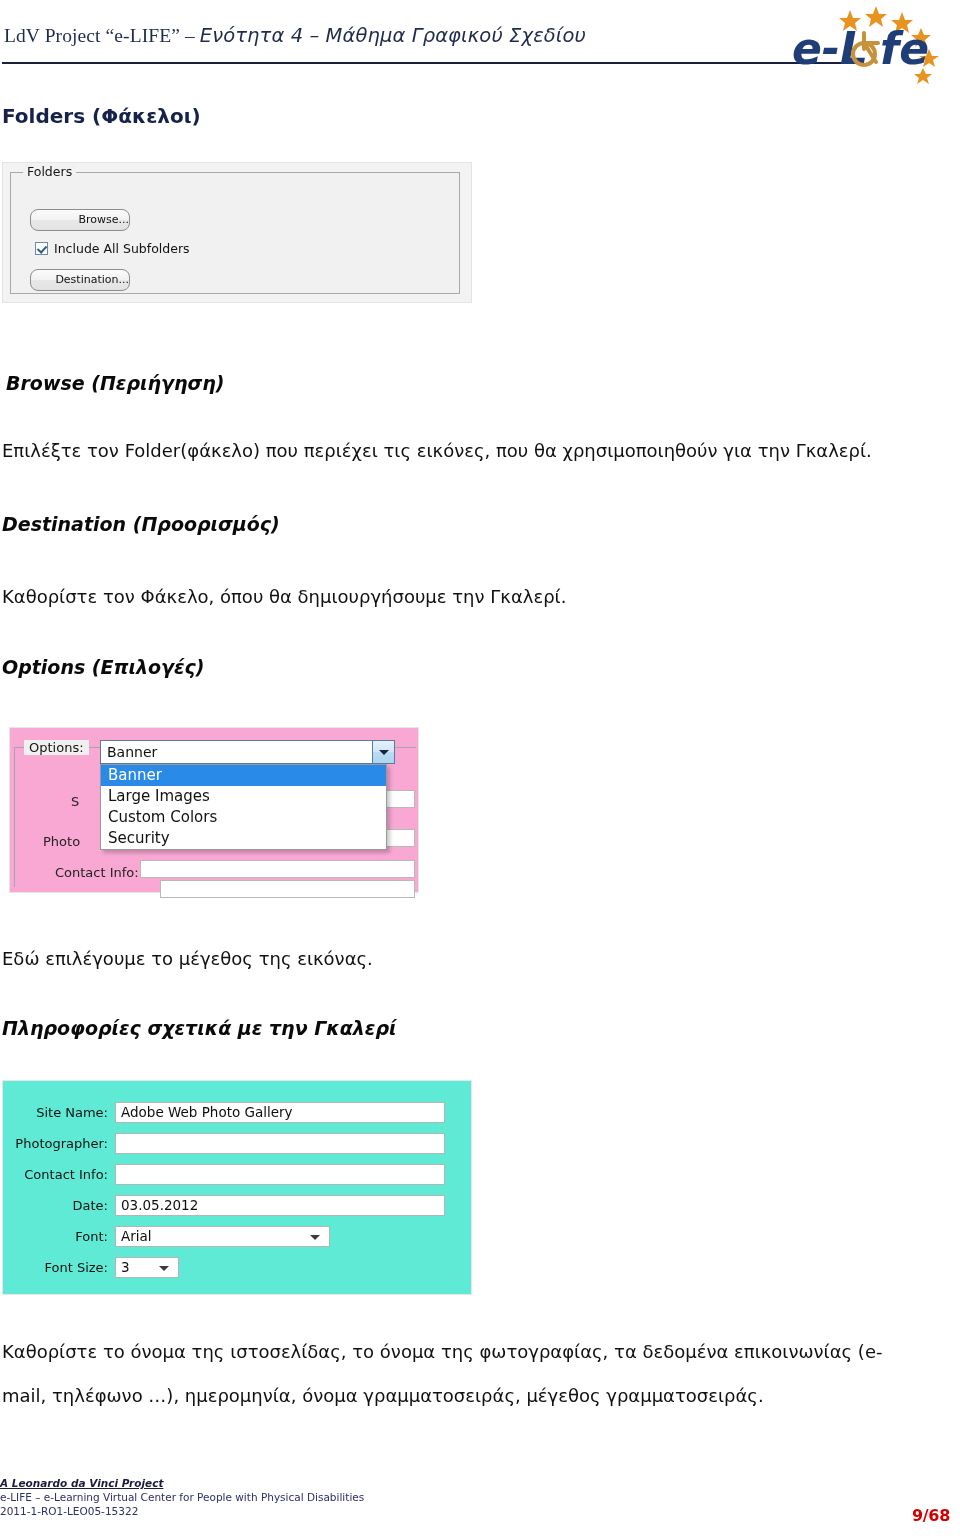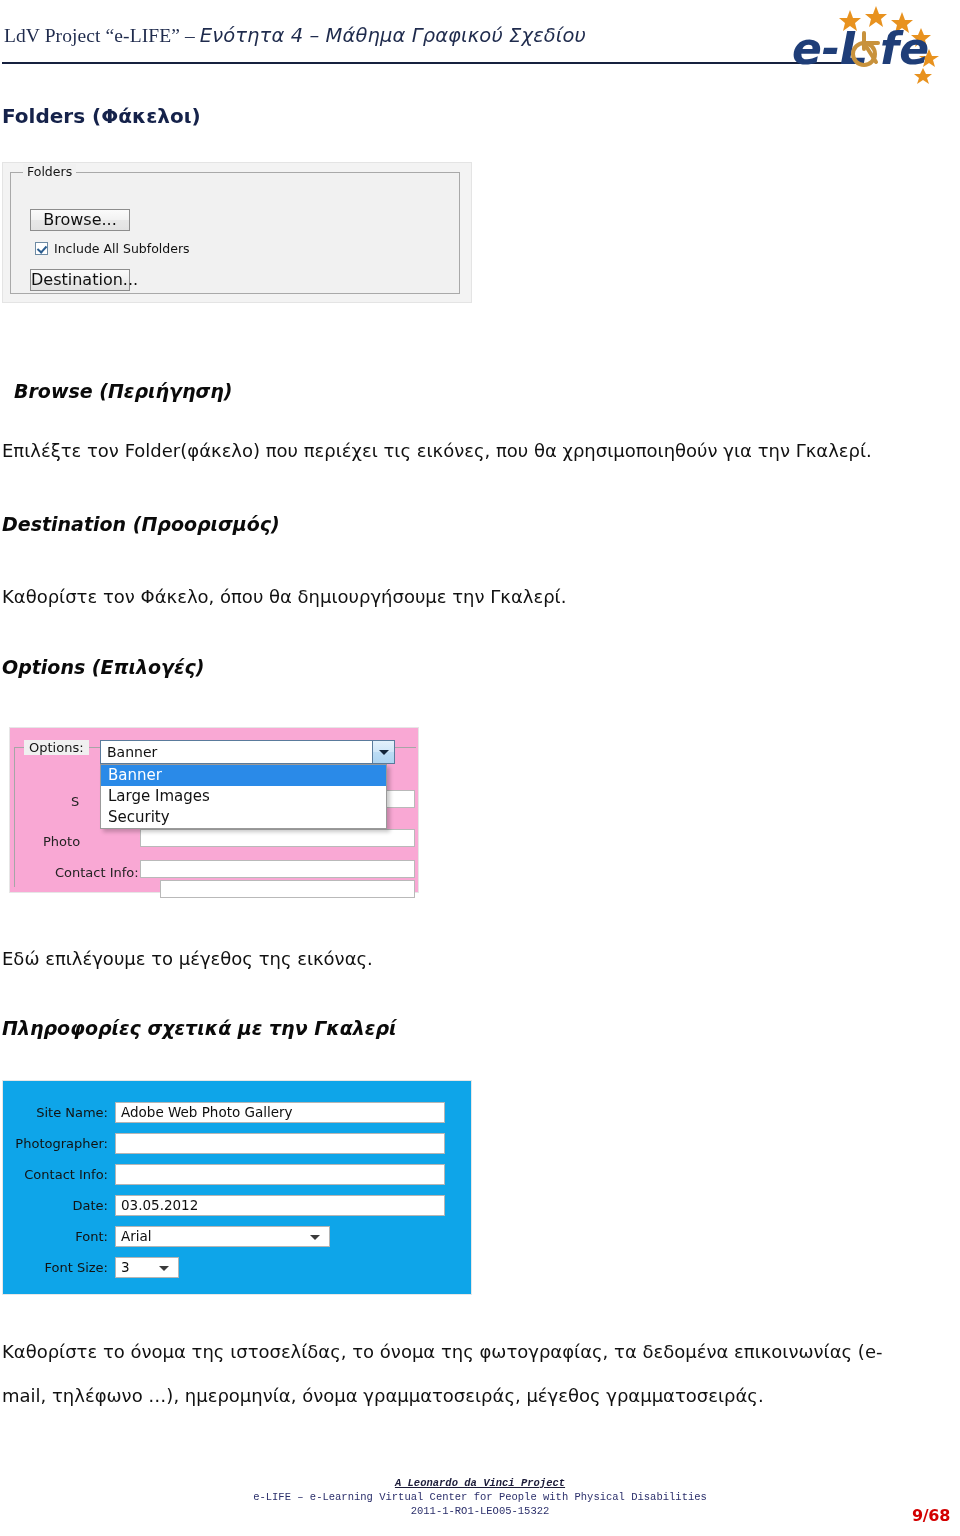"Browse..." .win-btn { border-radius: 0 -> 8px; font-size: 16px -> 11px; text-align: center -> right }
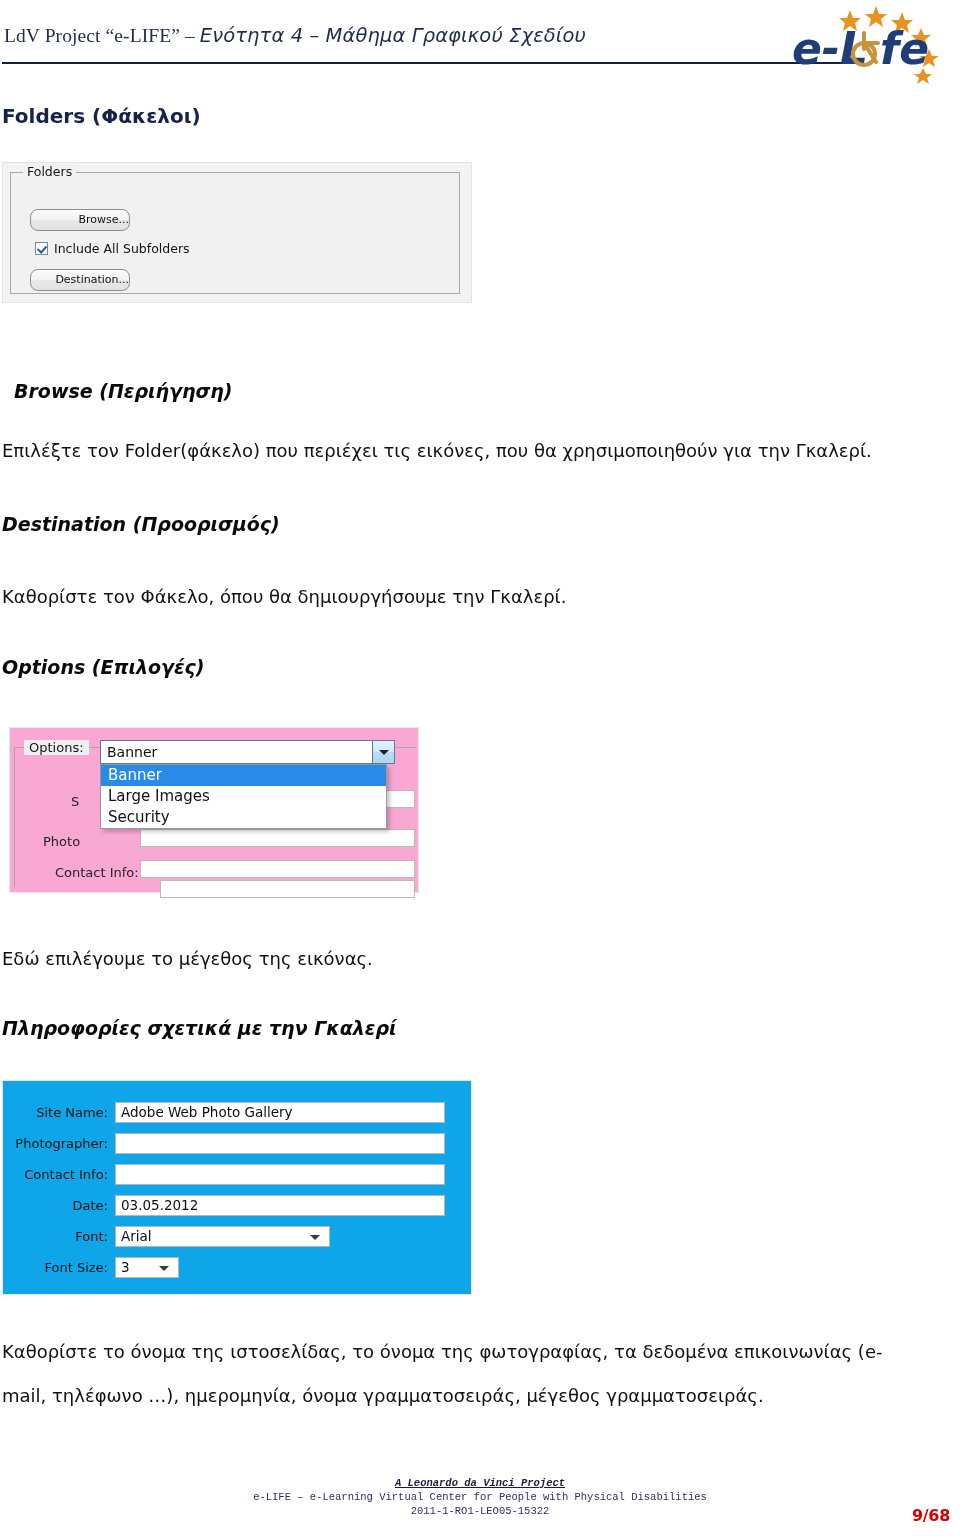"Browse (Περιήγηση)" h3.h-black-ital { margin: 12px -> 4px }
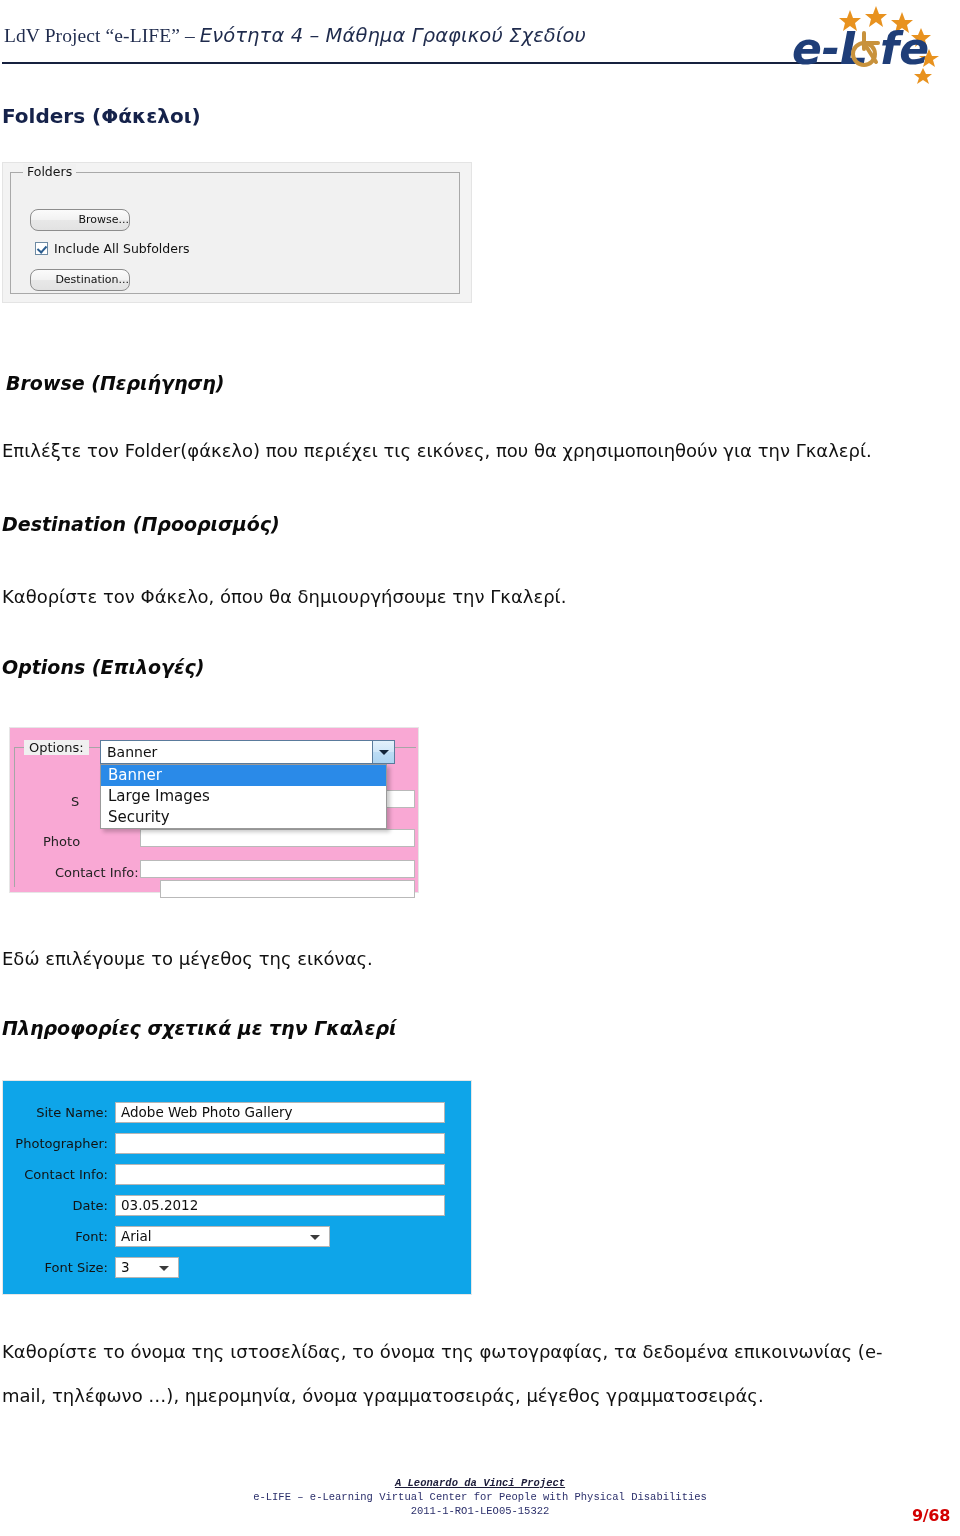"Custom Colors" div.dd-item { html: none -> <div>Custom Colors</div> }
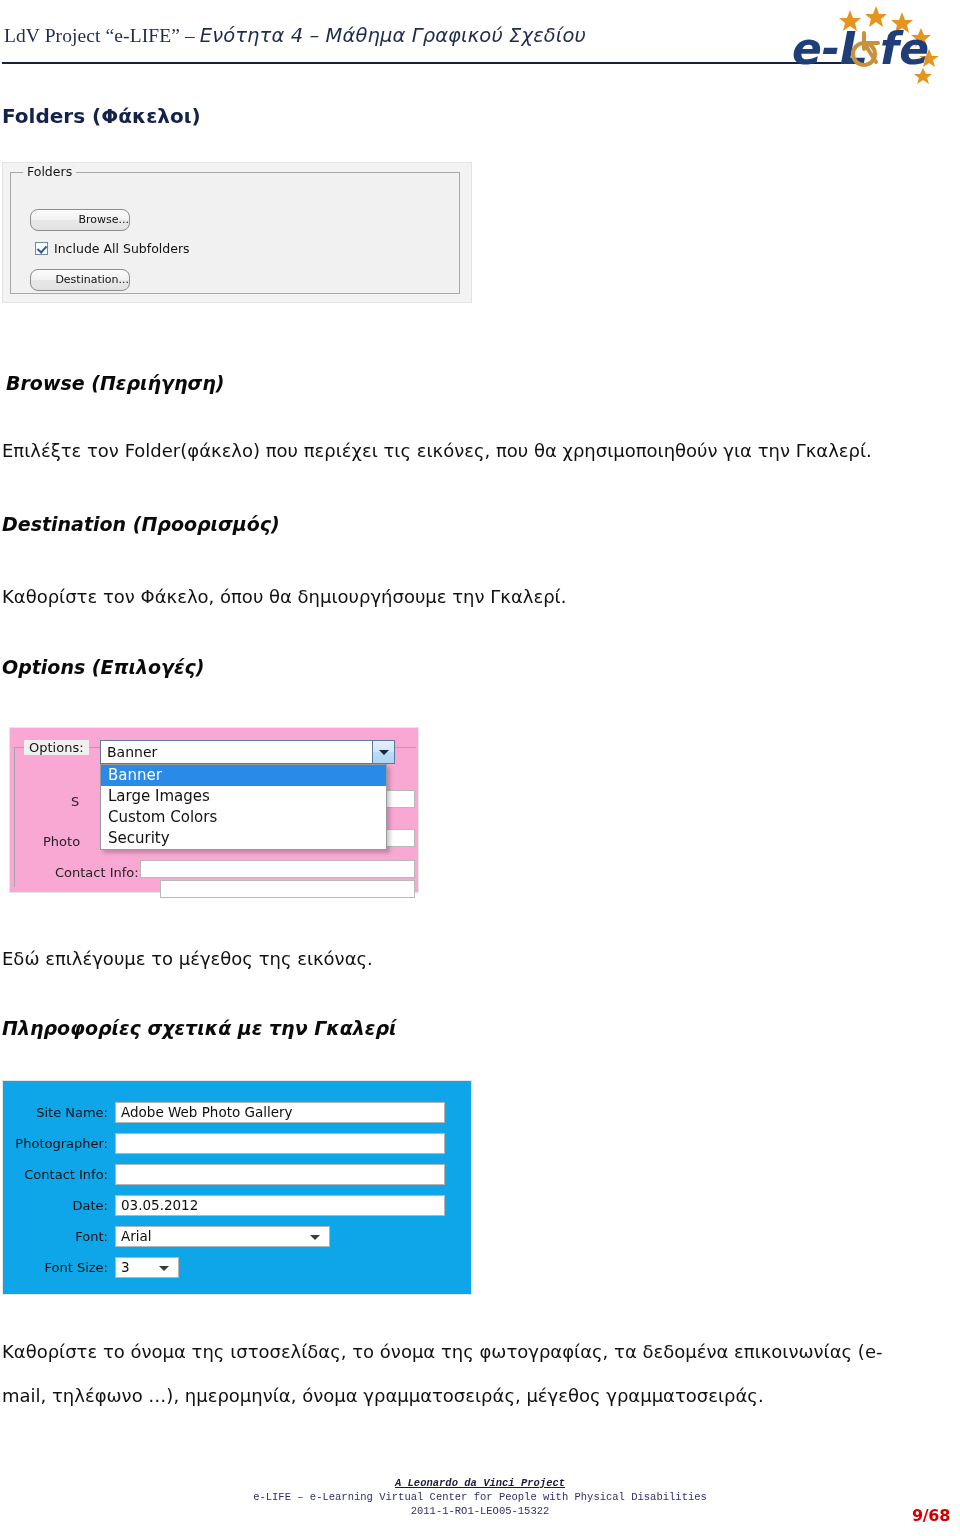"Site Name:" #shot-info { background: #0ea5e9 -> #5eead4 }
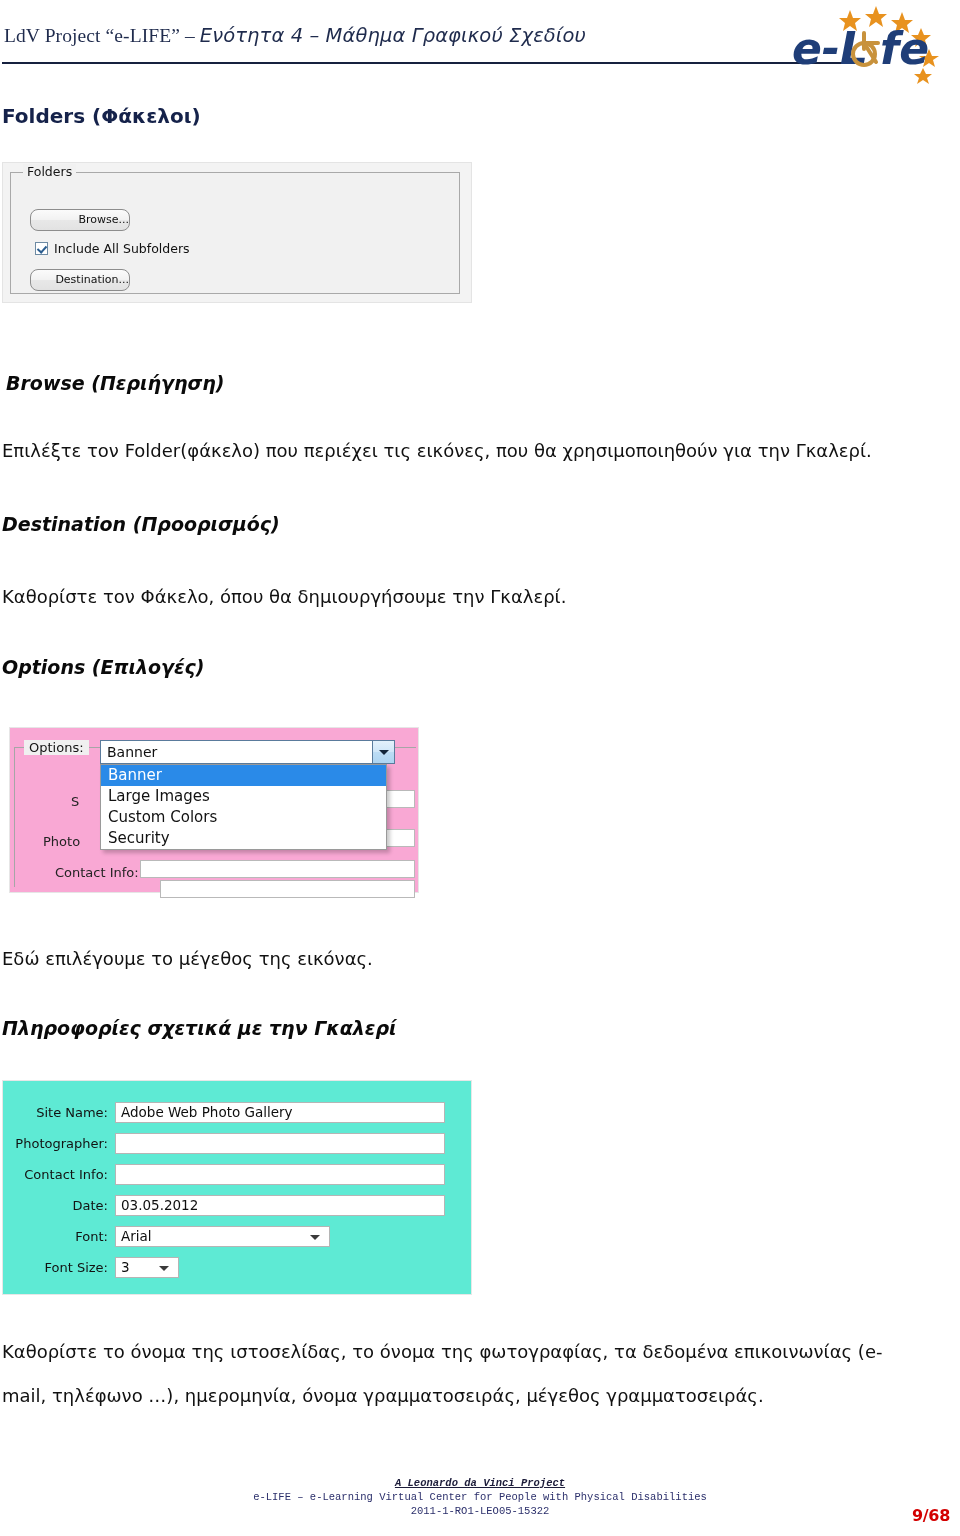"A Leonardo da Vinci Project" .footer { font-family: Liberation Mono, monospace -> none; text-align: center -> none }
